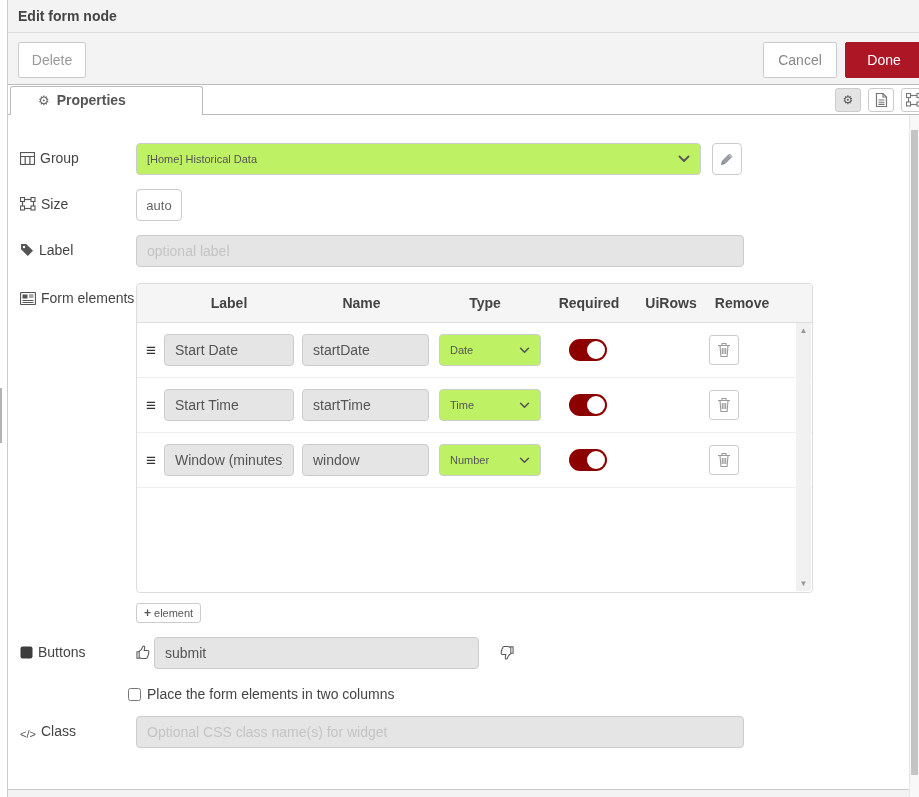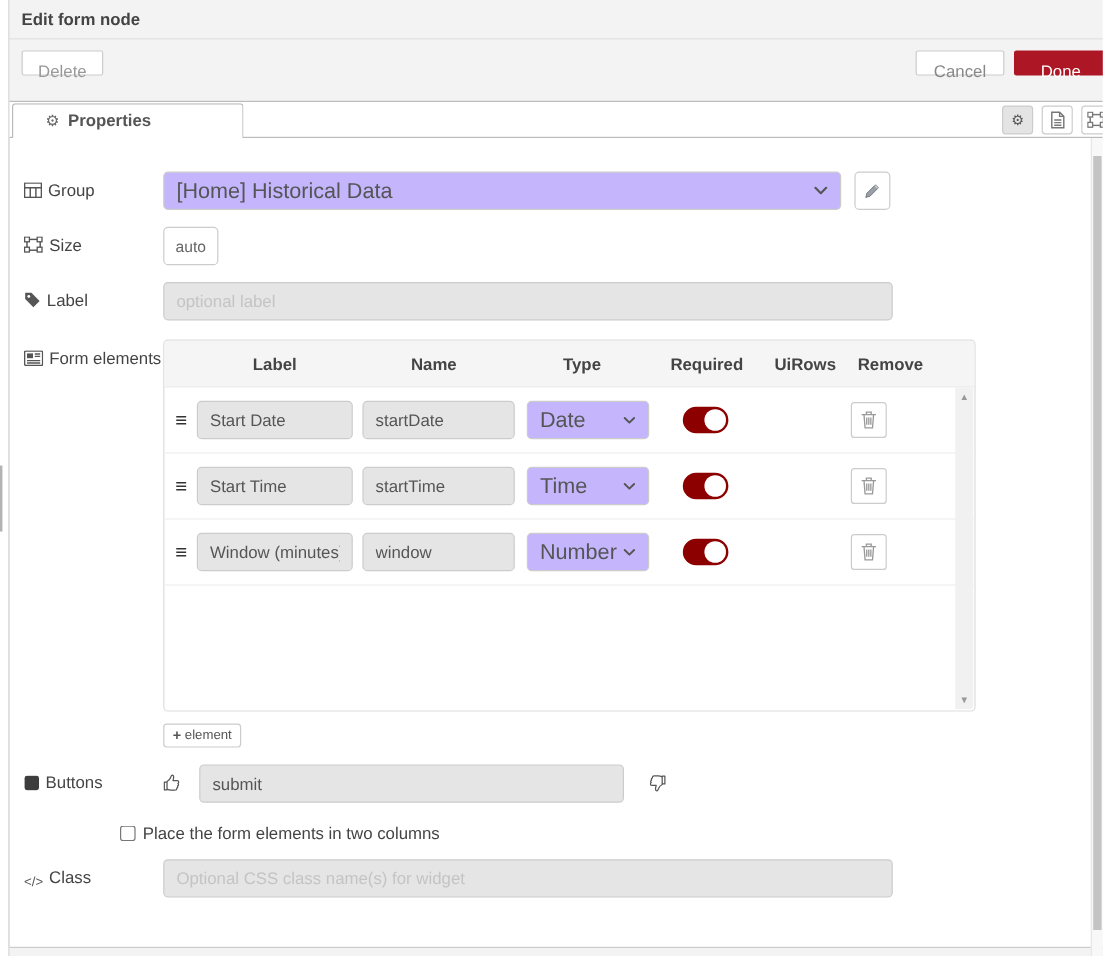"Delete" .btn { height: 21px -> 36px }
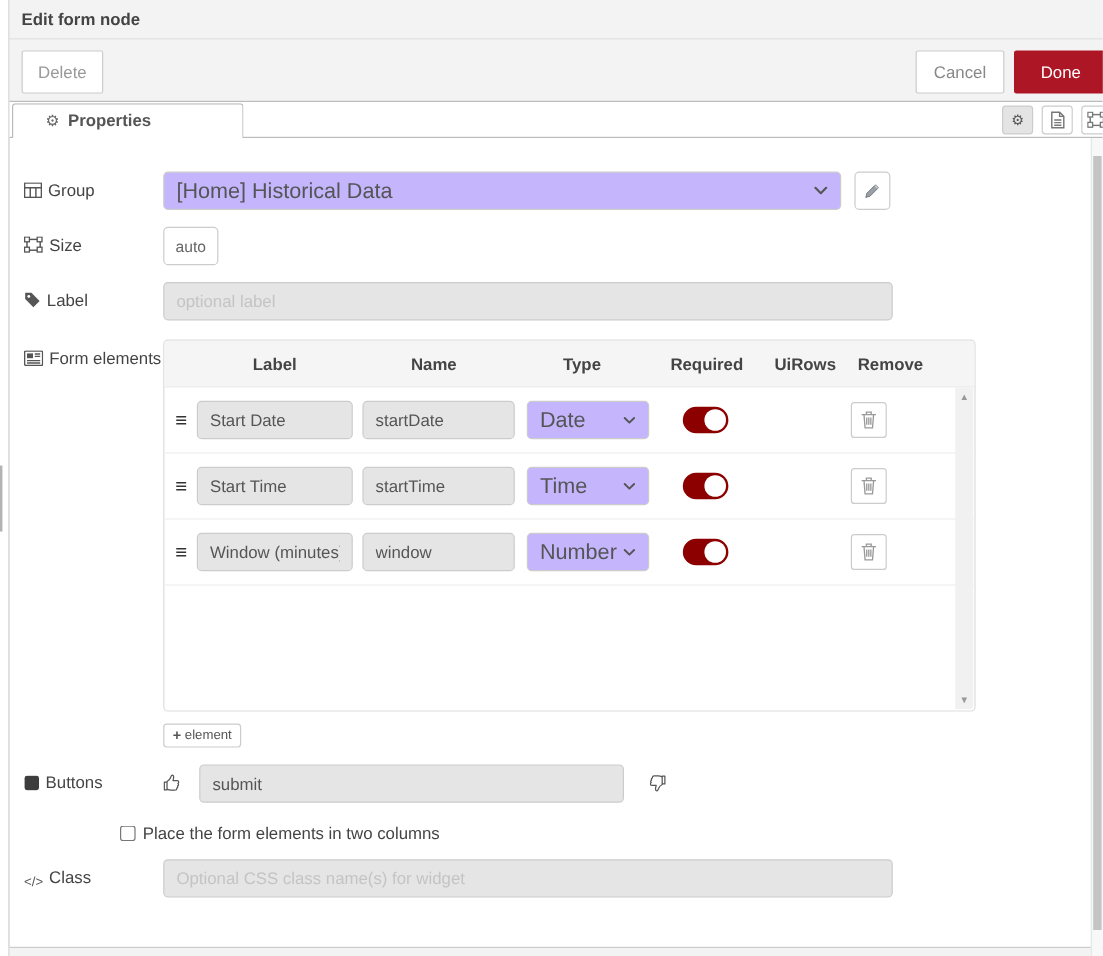"[Home] Historical Data" .sel { background: #c4b5fd -> #bef264; font-size: 18px -> 11px }
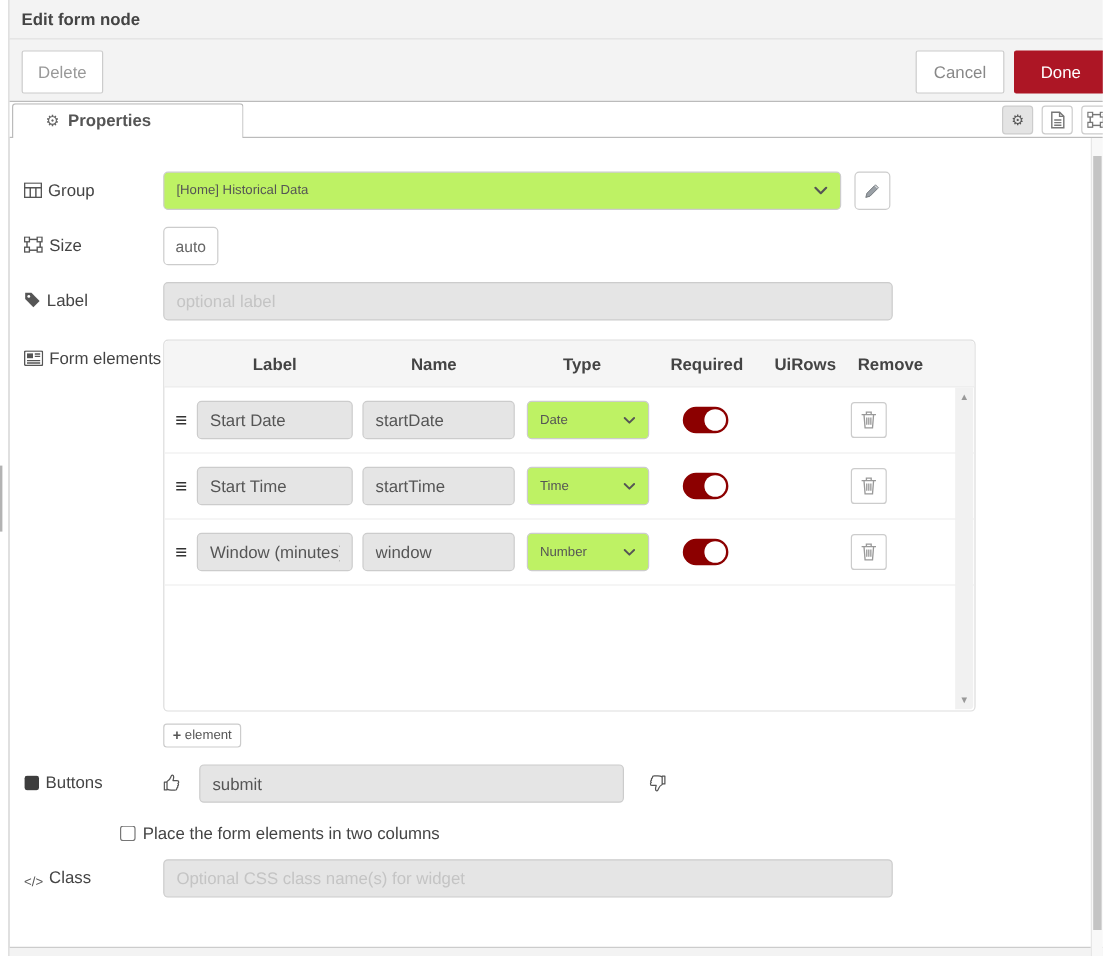"submit" .submit-input { margin-left: 12px -> 0px; width: 354px -> 325px }
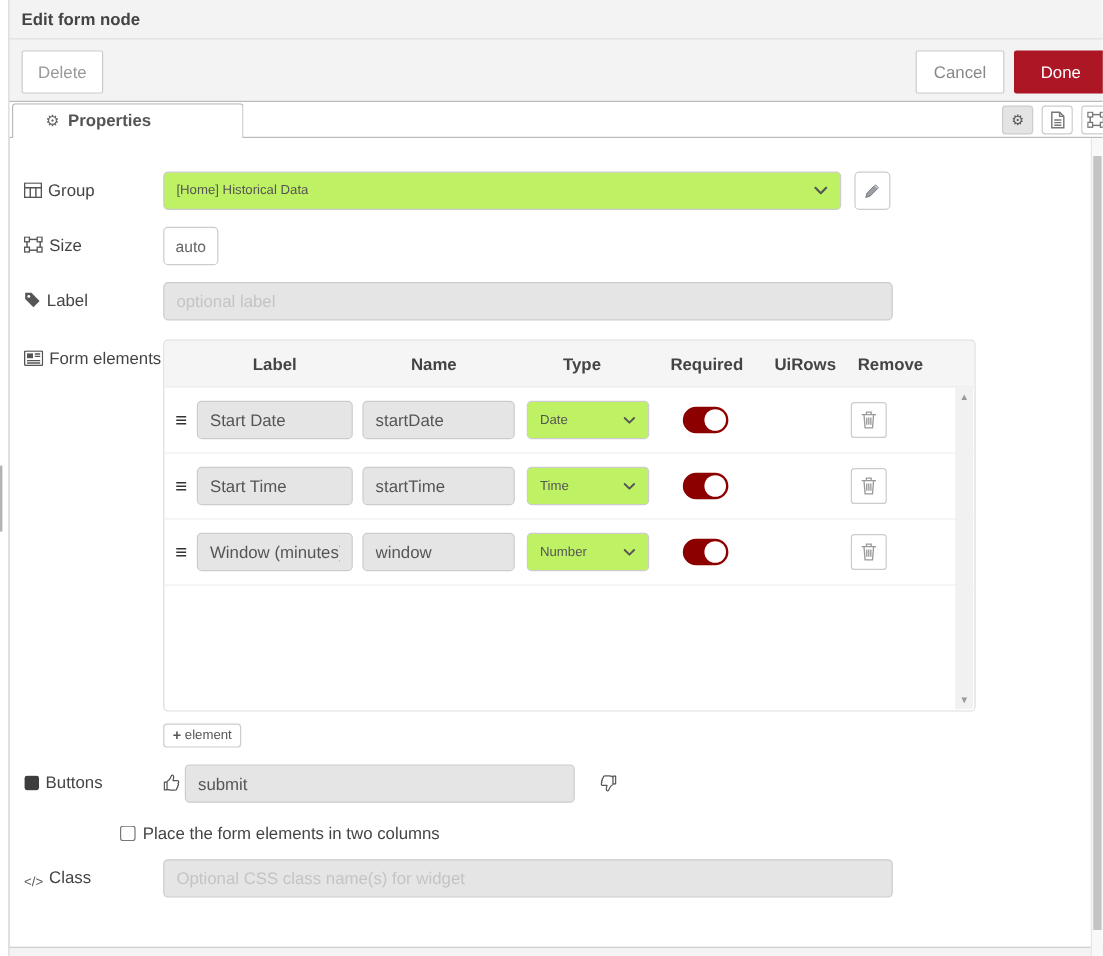"Place the form elements in" .chk-row { margin-left: 80px -> 108px }
